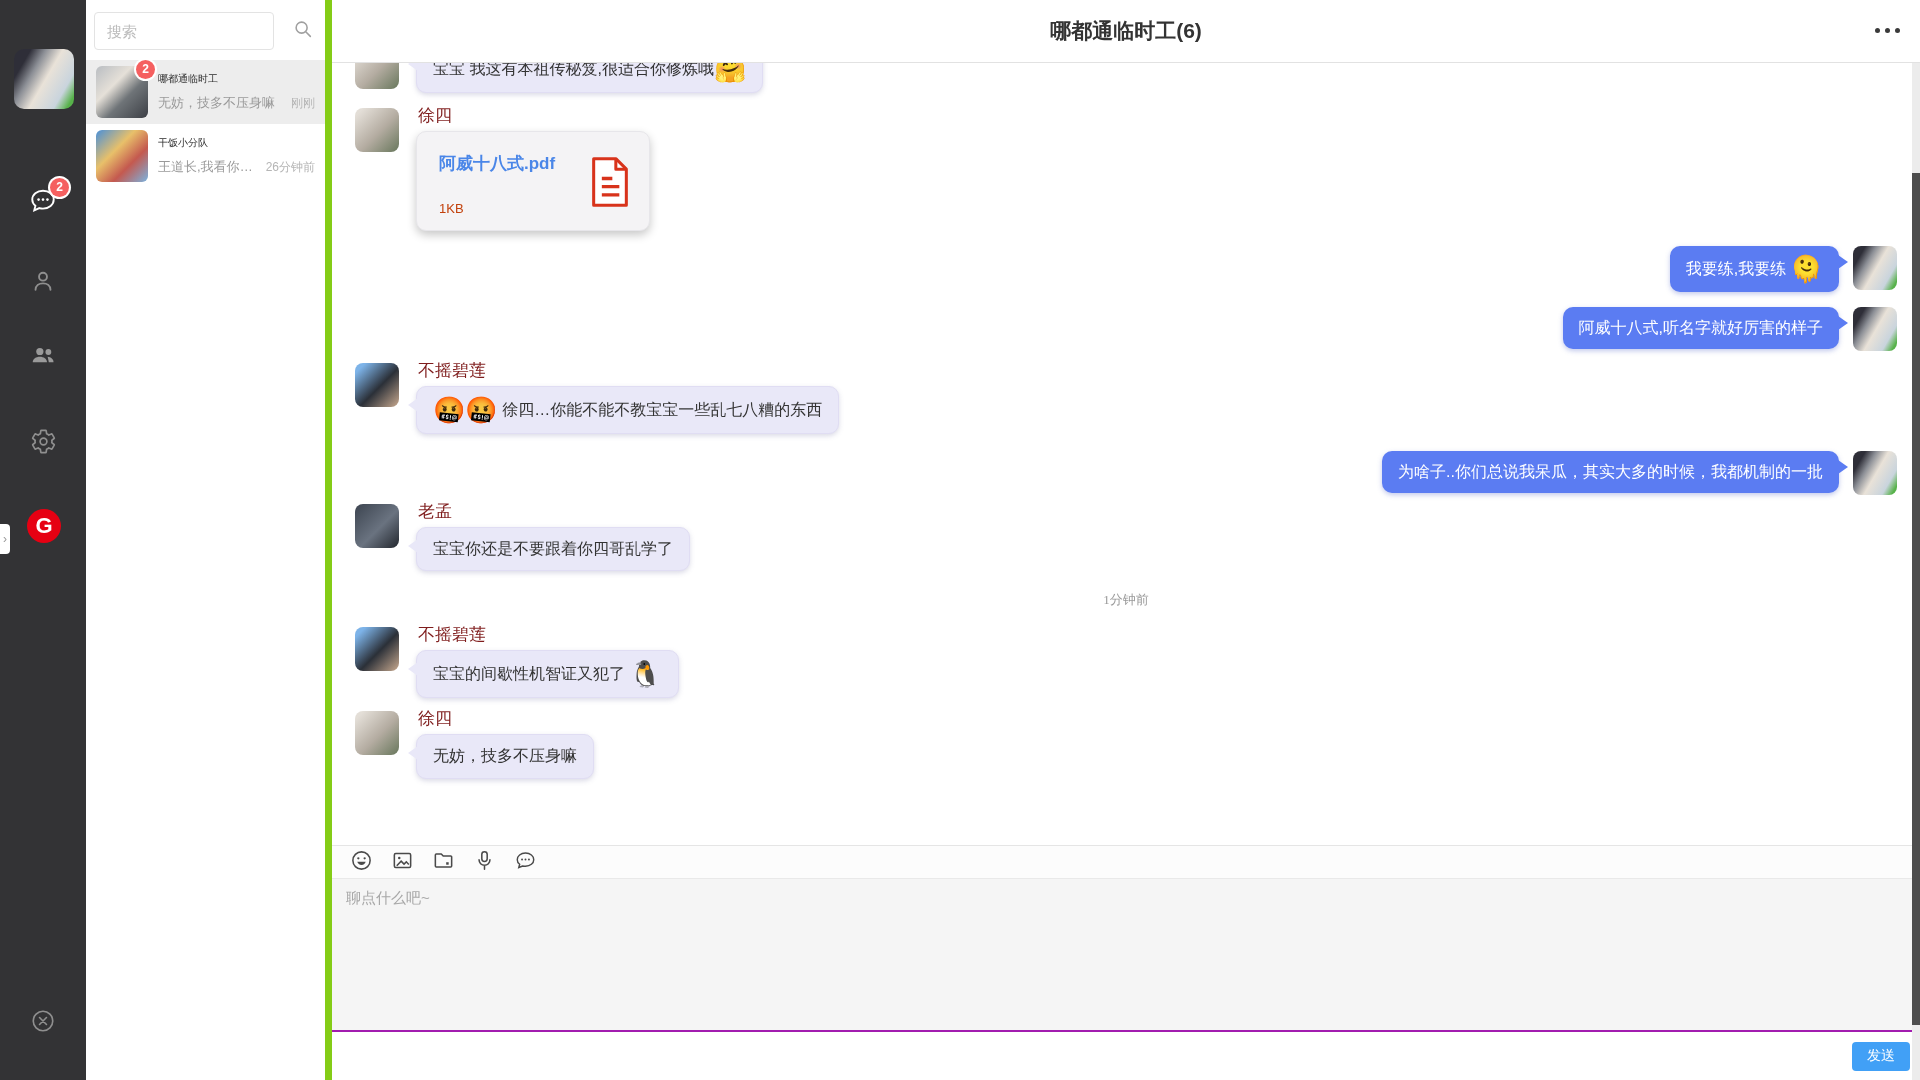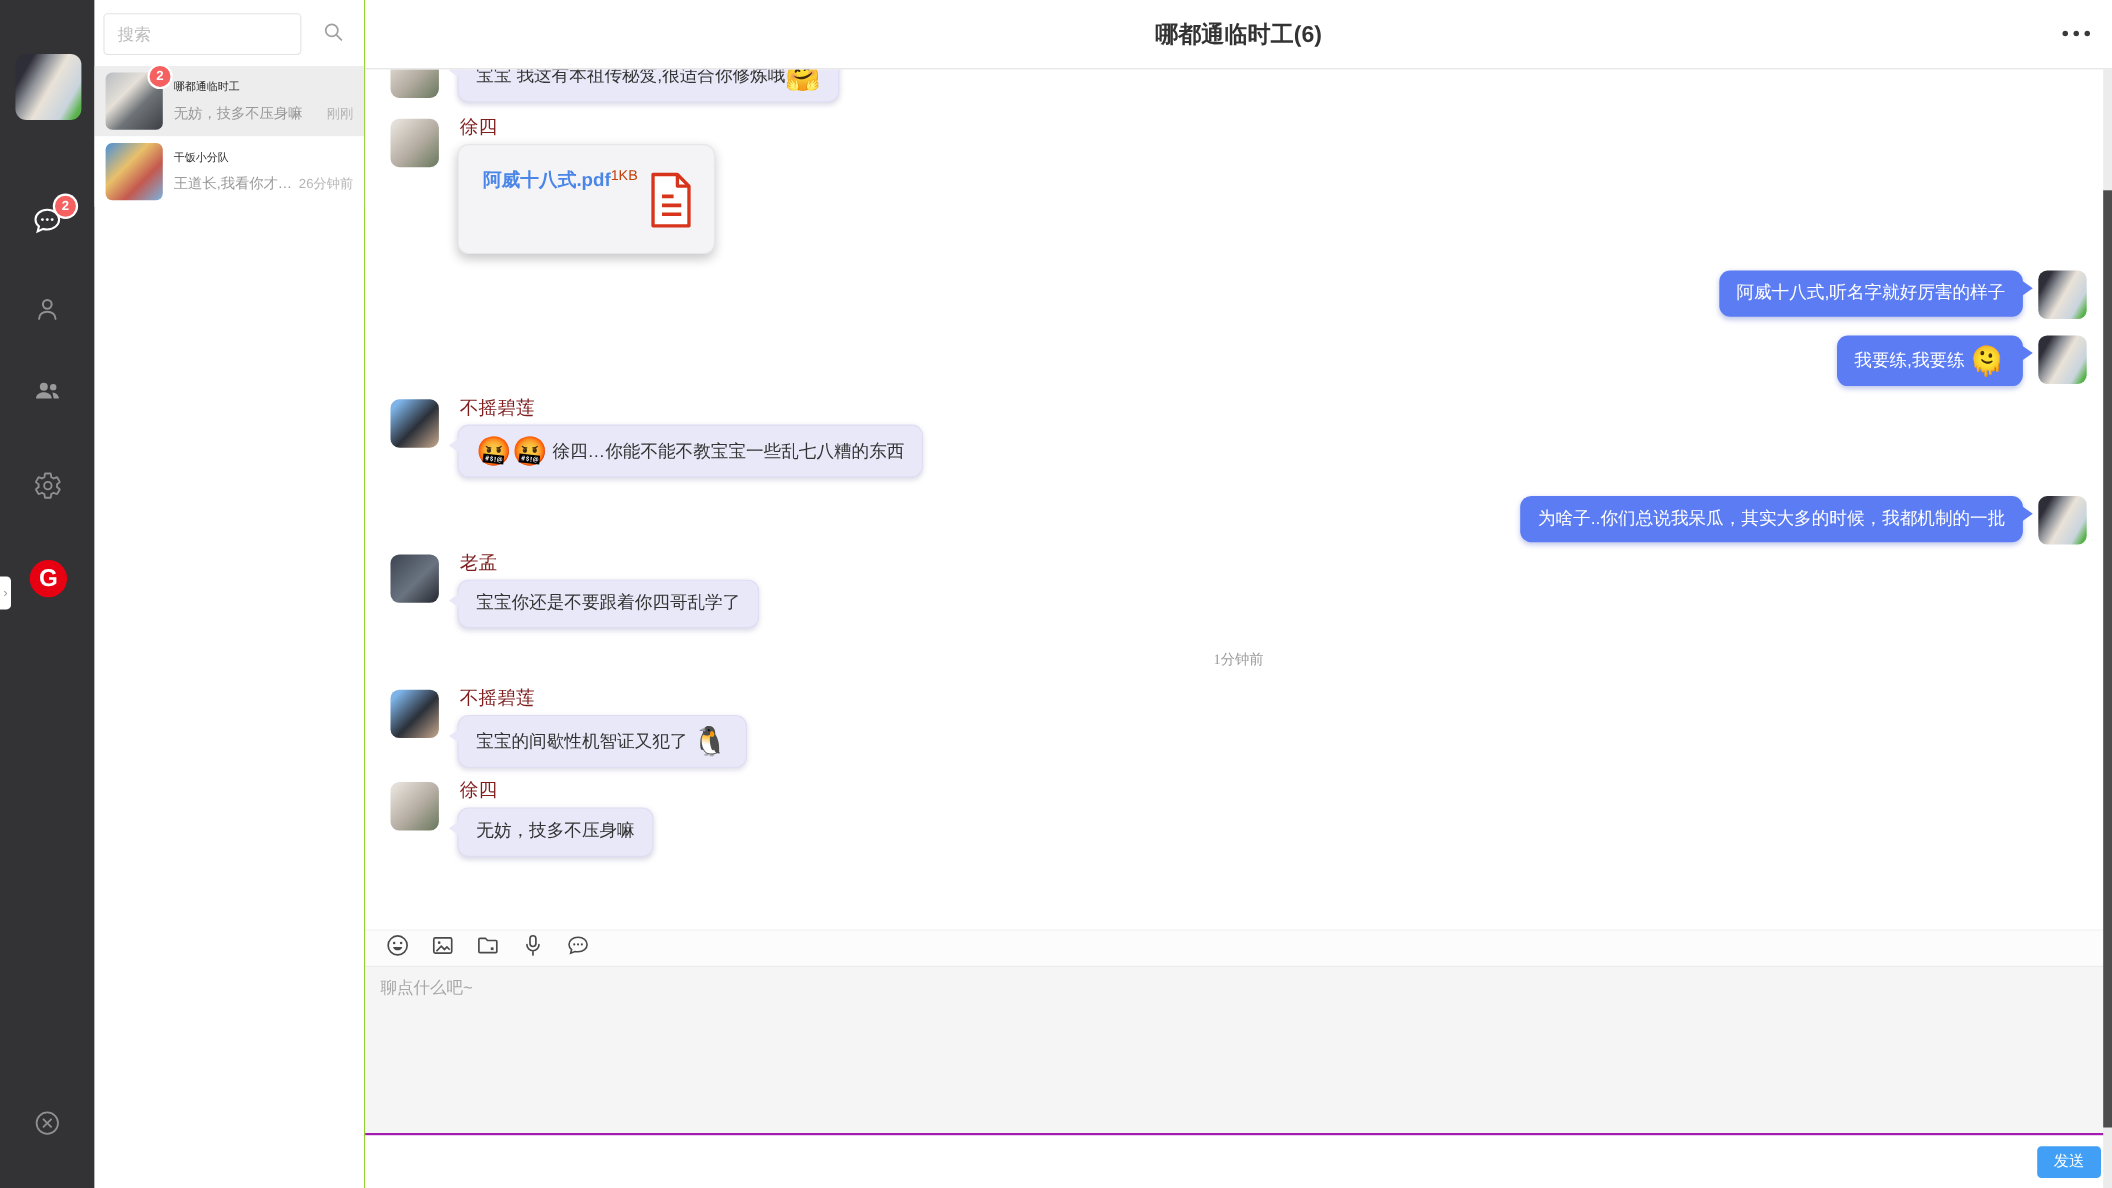"搜索" .list-panel { border-right: 1px solid #84cc16 -> 7px solid #84cc16 }
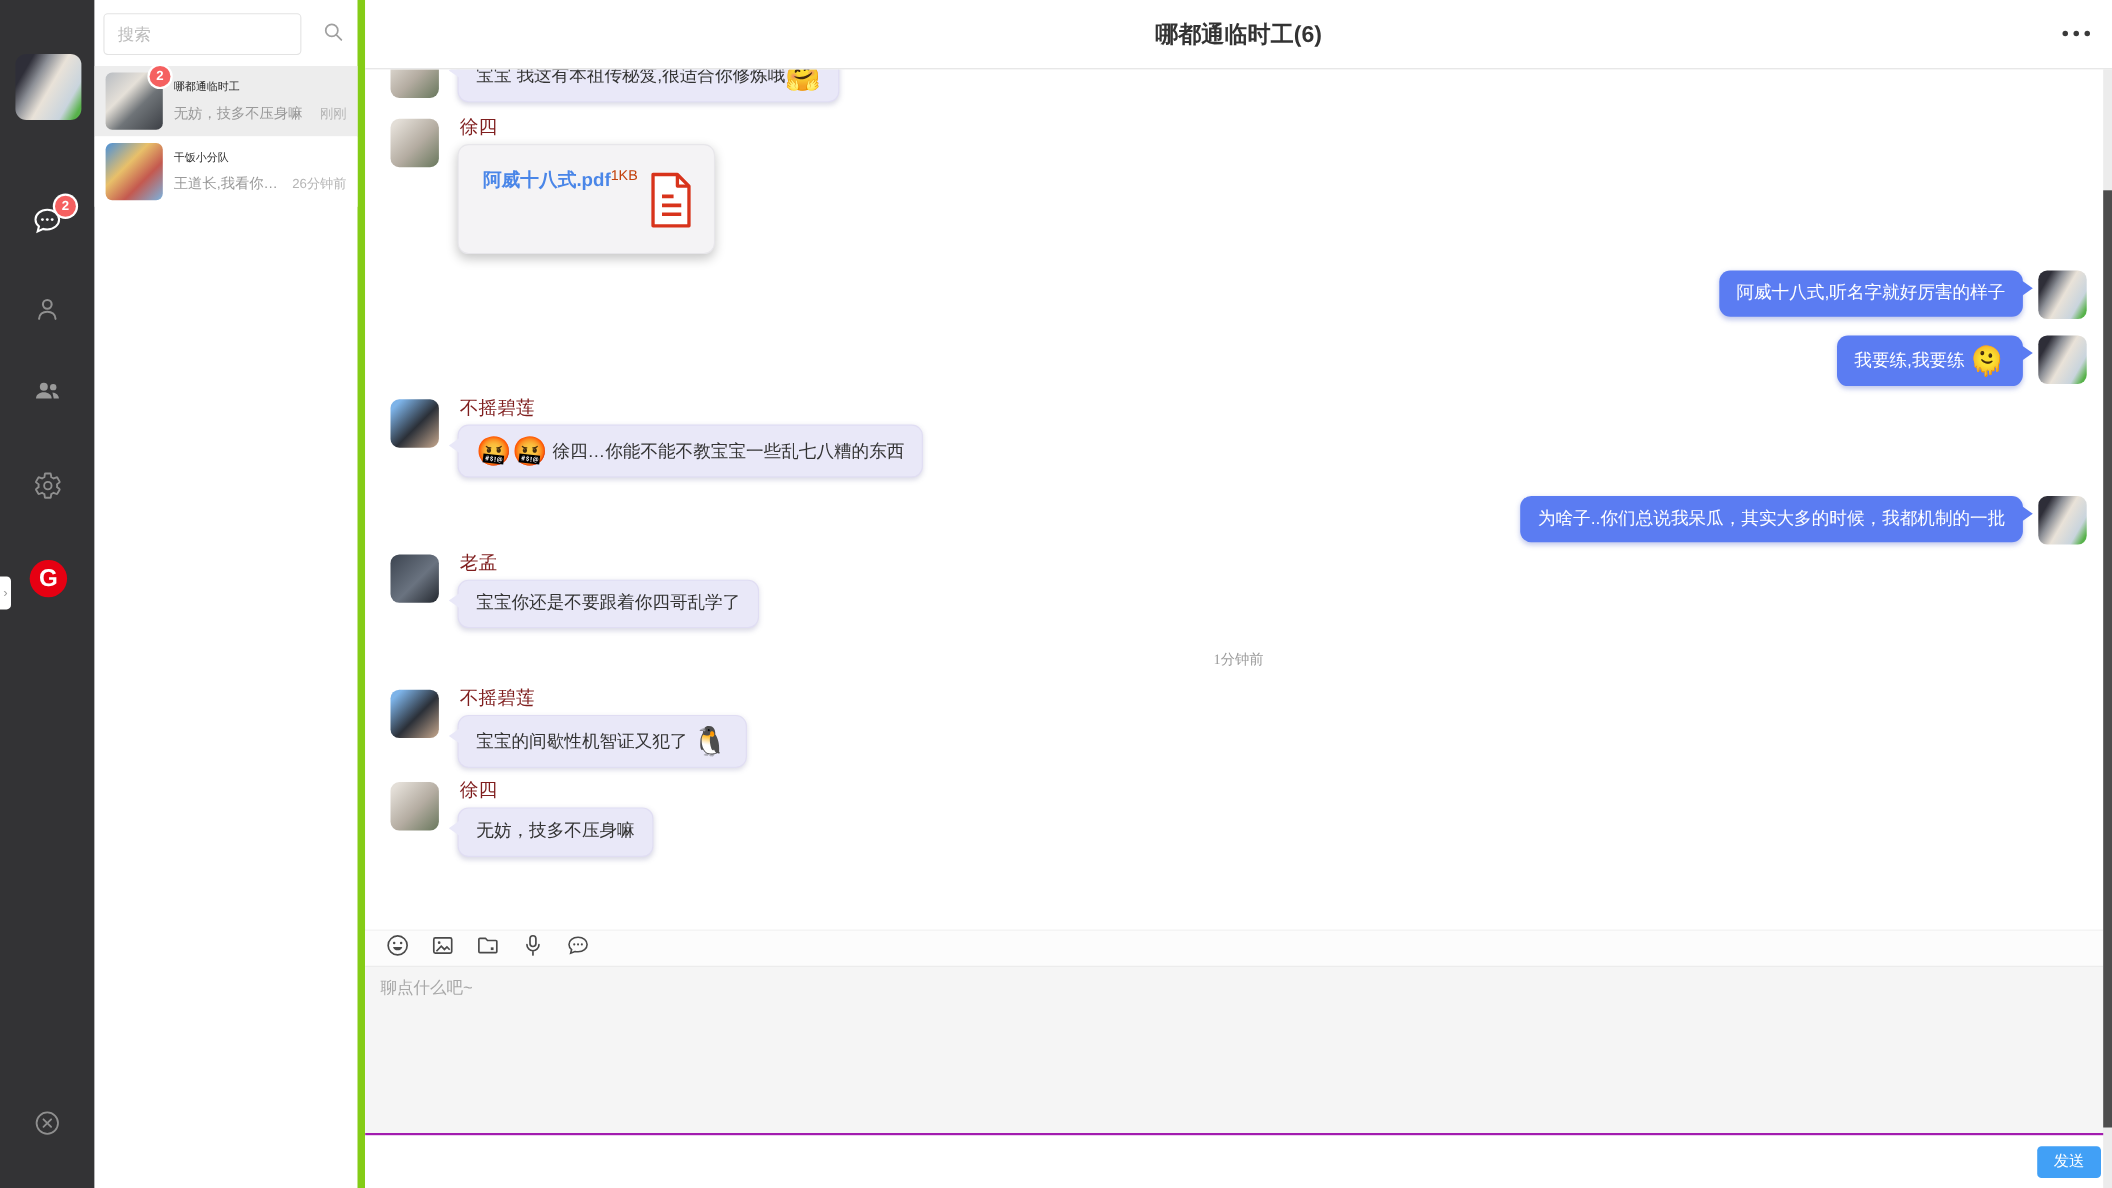"阿威十八式.pdf" .file-meta { flex-direction: row -> column }
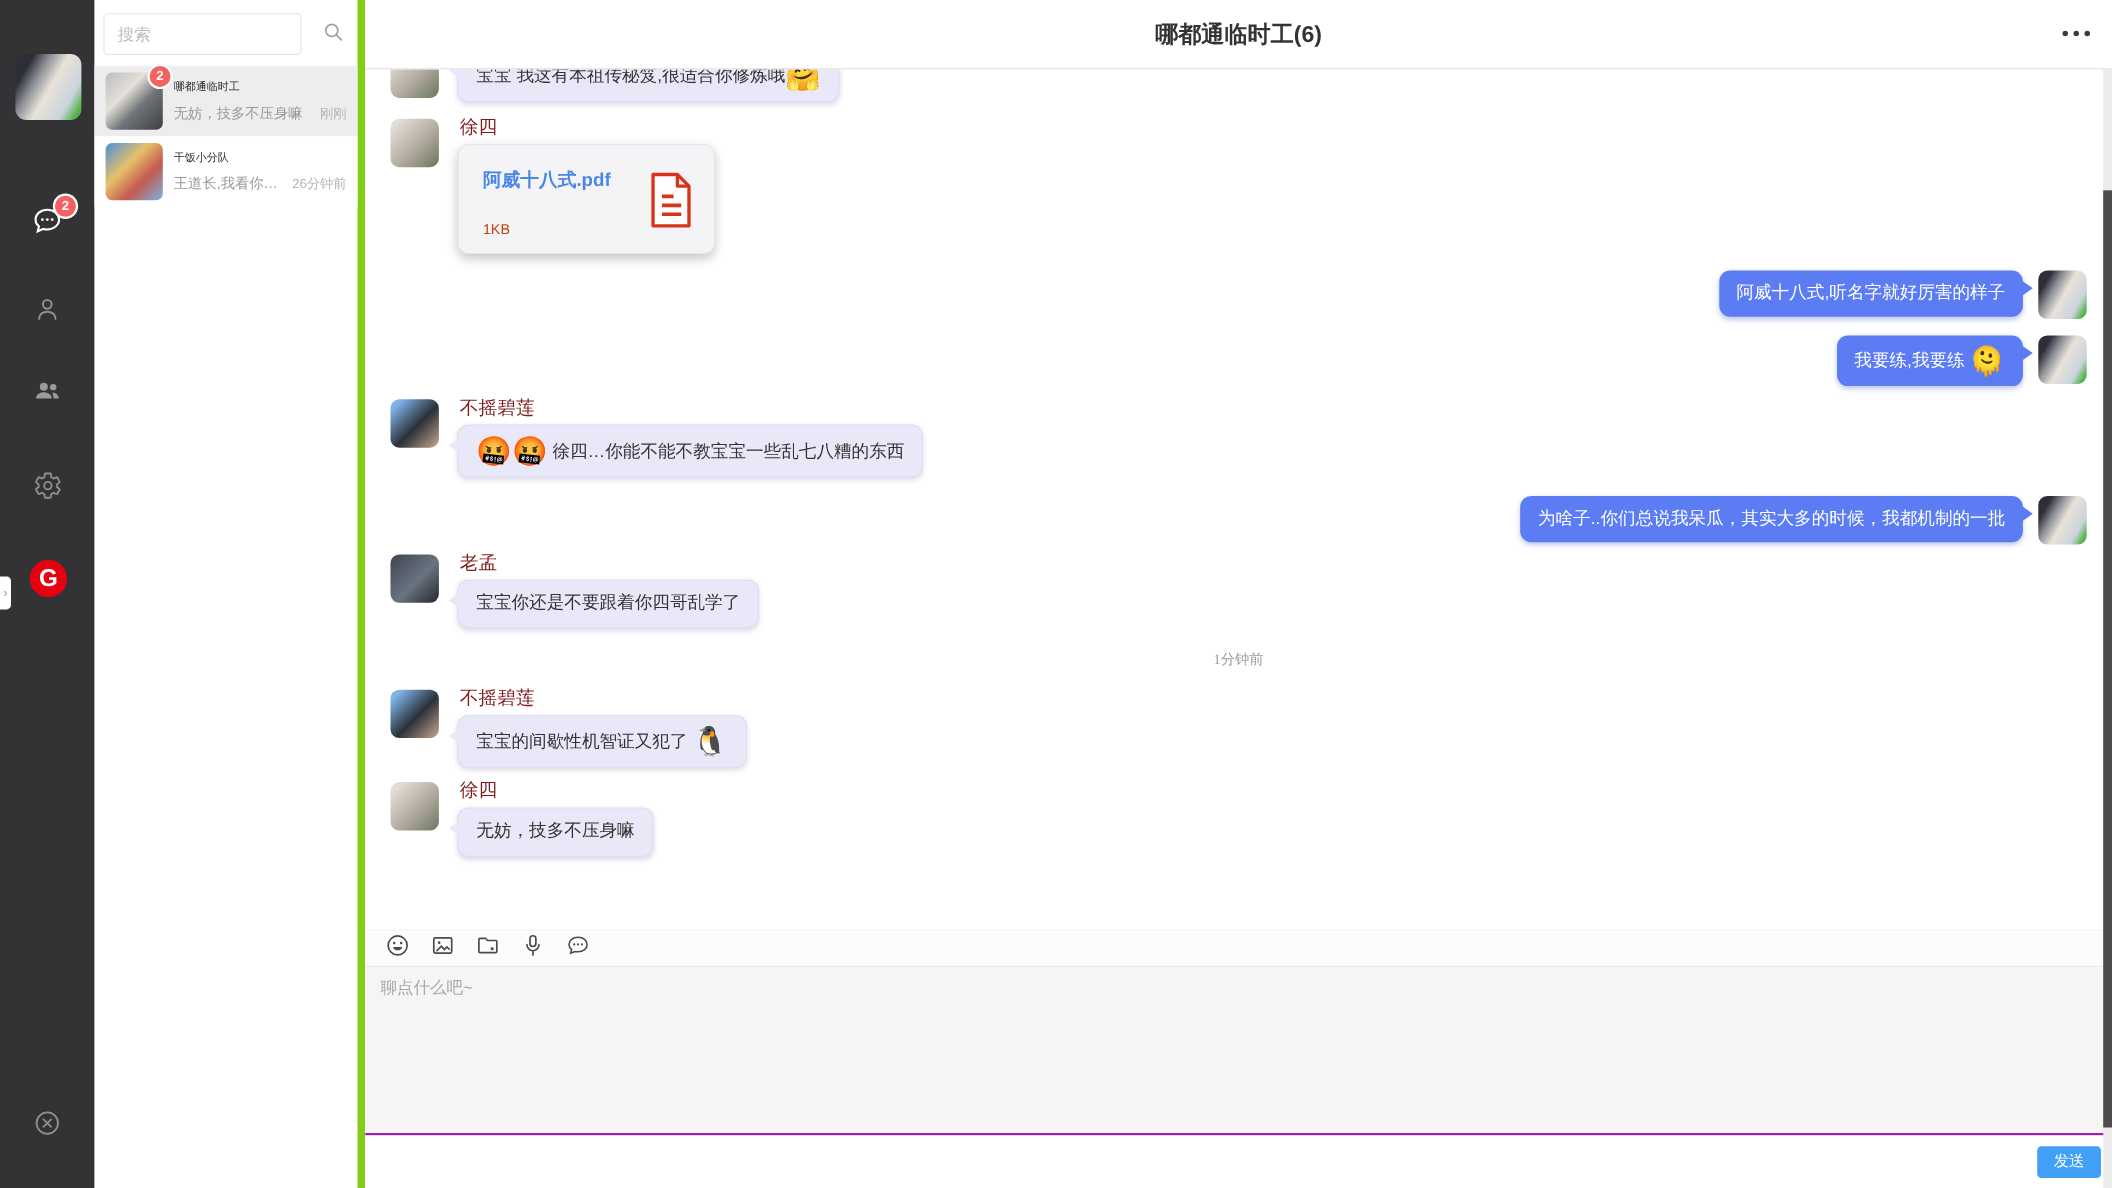"阿威十八式,听名字就好厉害的样子" div.msg-row { order: before "我要练,我要练 🫠" -> after "我要练,我要练 🫠" }
